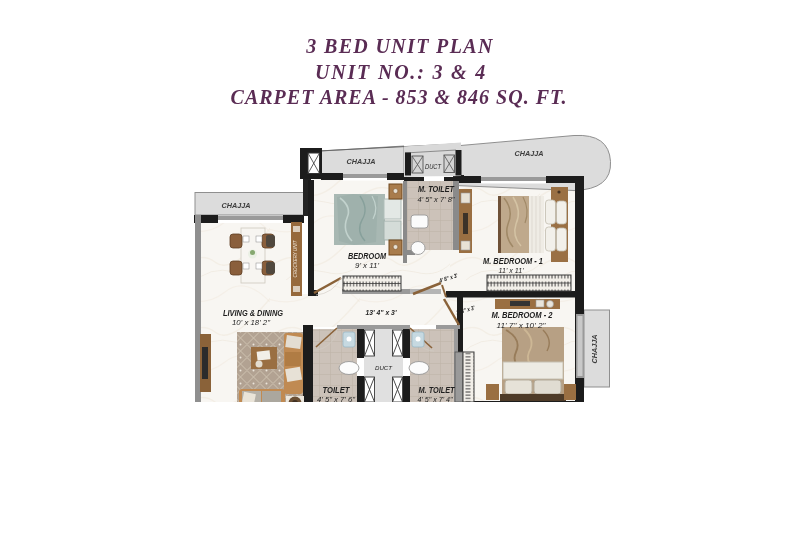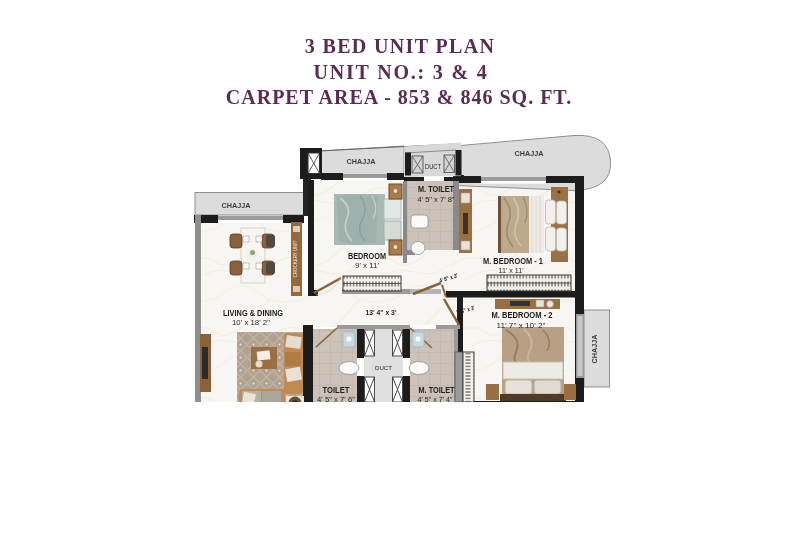"3 BED UNIT PLAN" #page { font-style: none -> italic }
